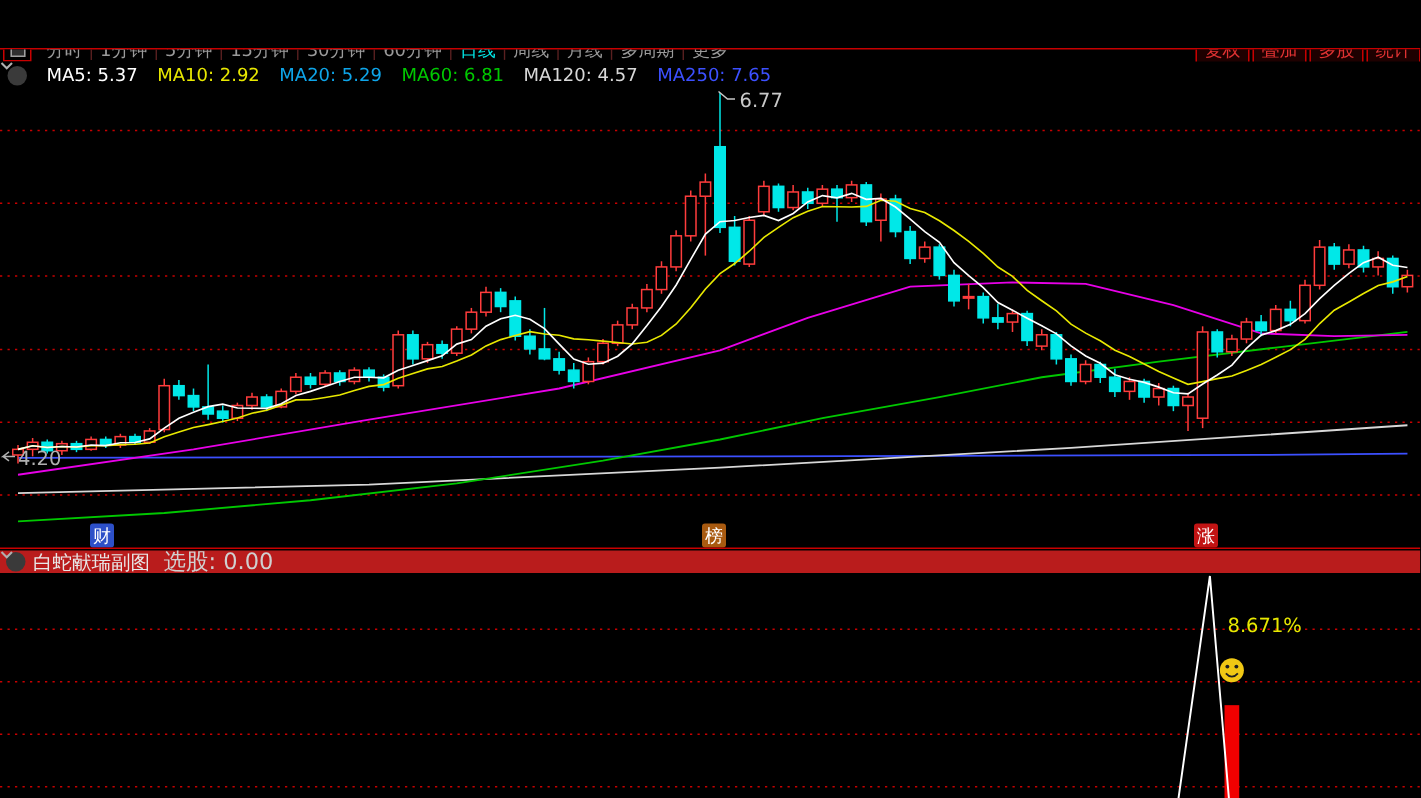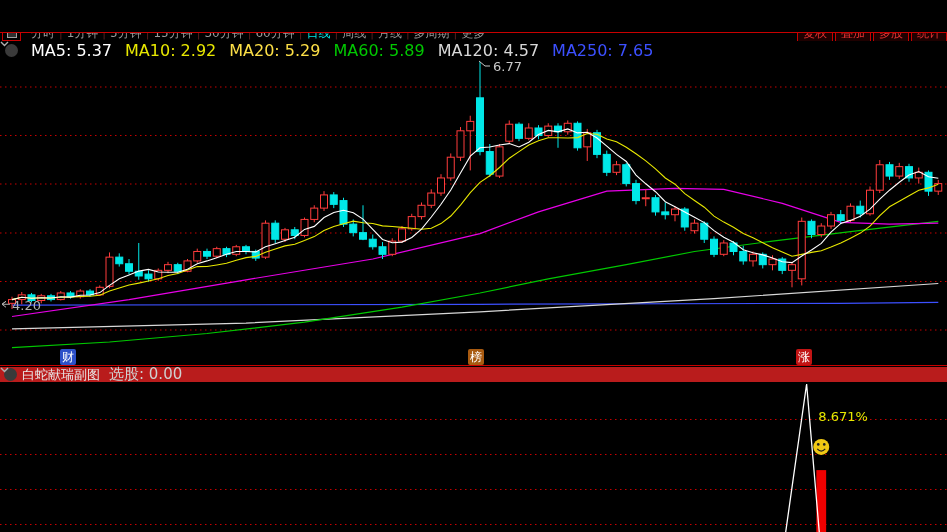"MA5: 5.37" .ma-label { font-size: 16px -> 12px }
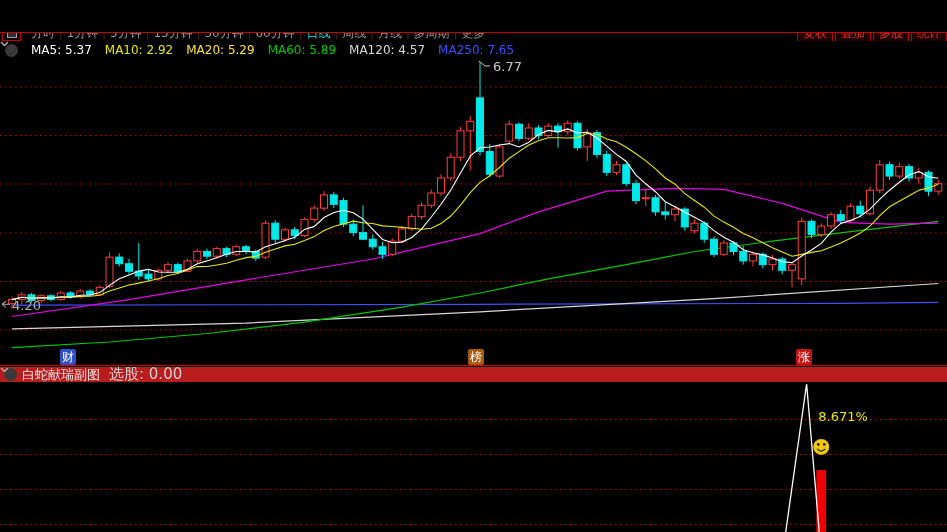"MA20: 5.29" span.ma-label { color: #fde047 -> #0ea5e9 }
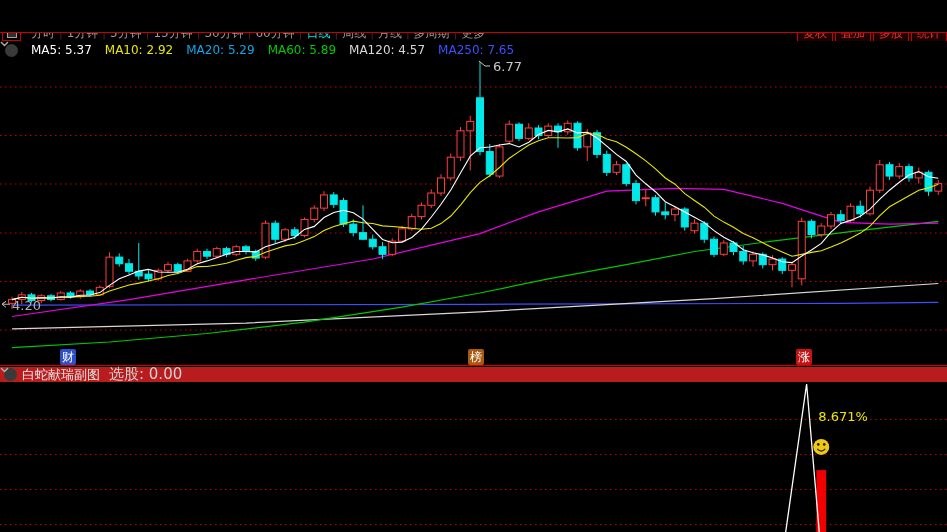"MA60: 5.89" span.ma-label { text: 5.89 -> 6.81 }
